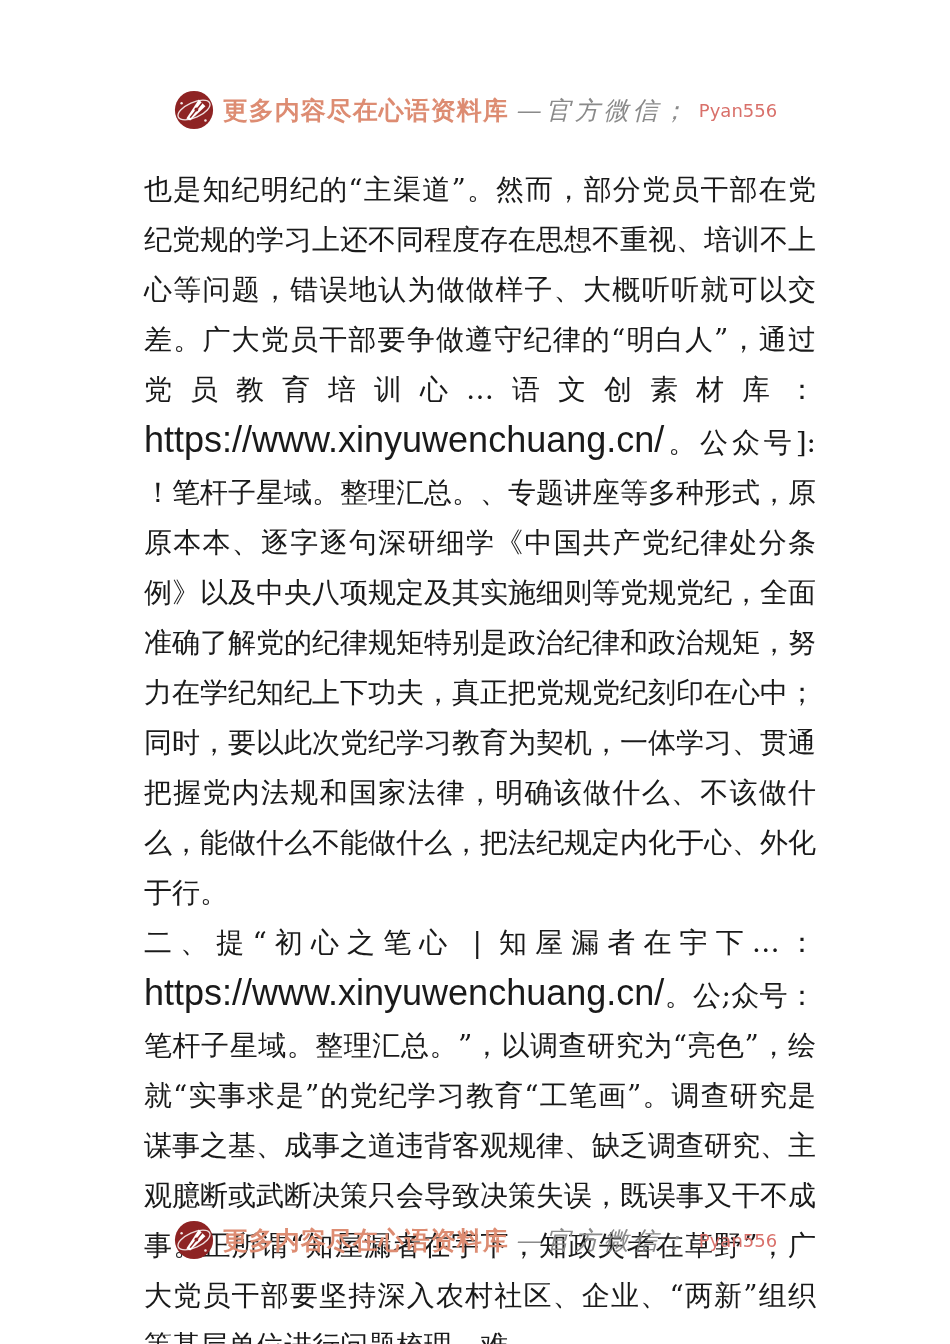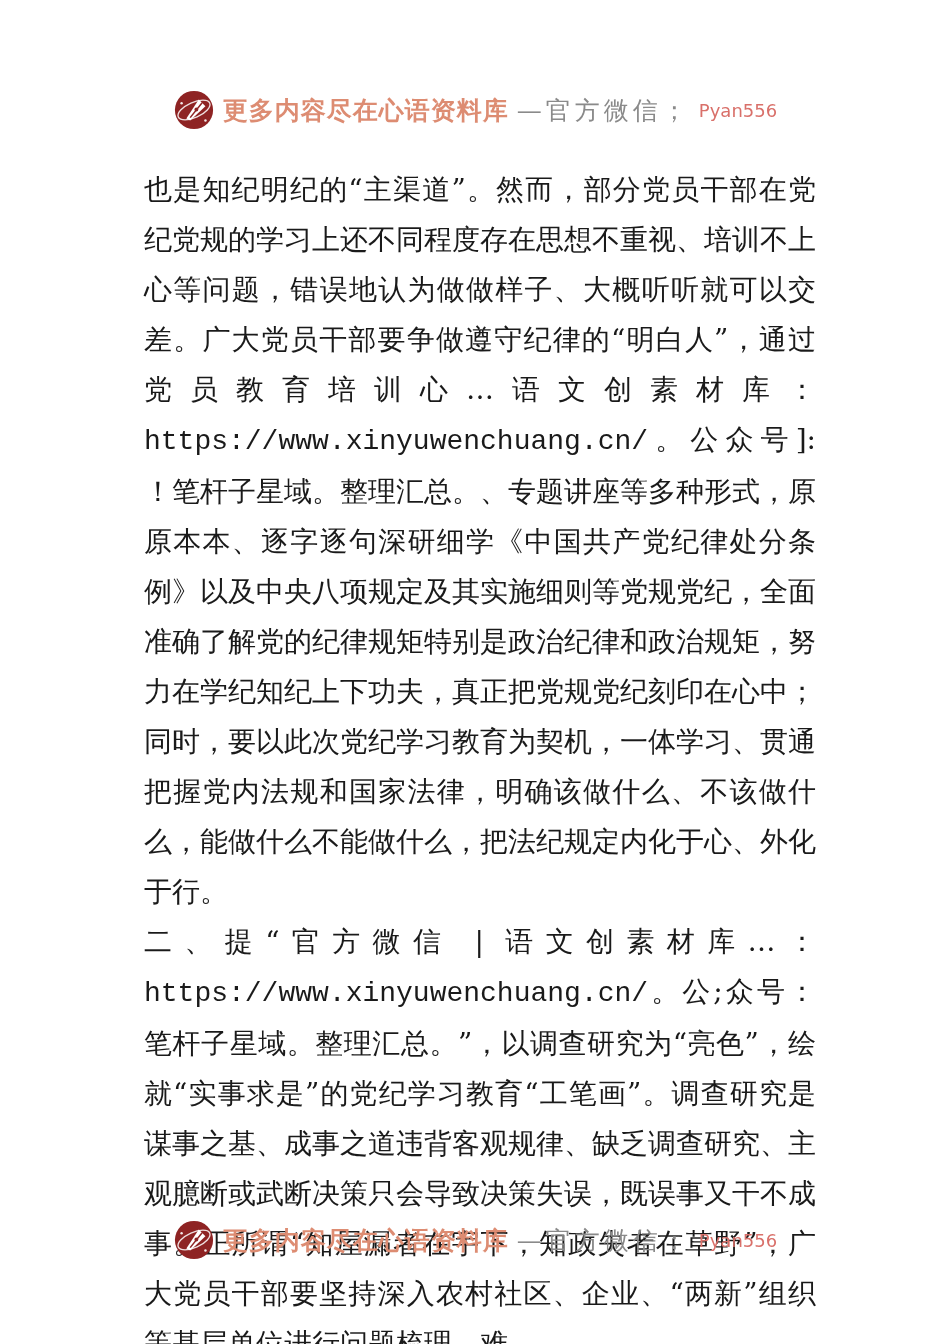"—官方微信；" .wm-wechat { font-style: none -> italic }
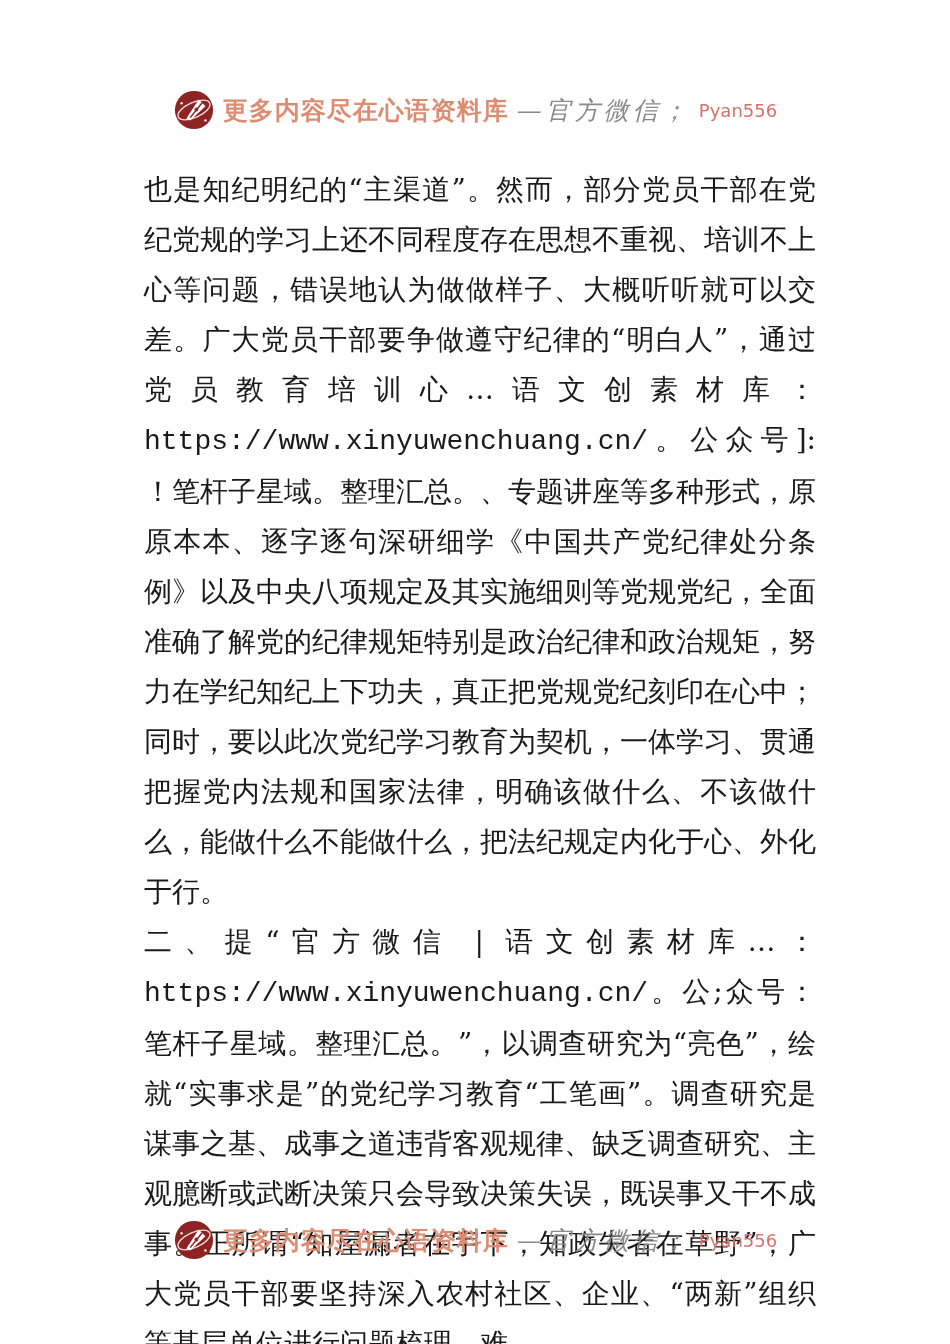"https://www.xinyuwenchuang.cn/" .url { font-family: Liberation Mono, monospace -> Liberation Sans, sans-serif; font-size: 28px -> 36px }
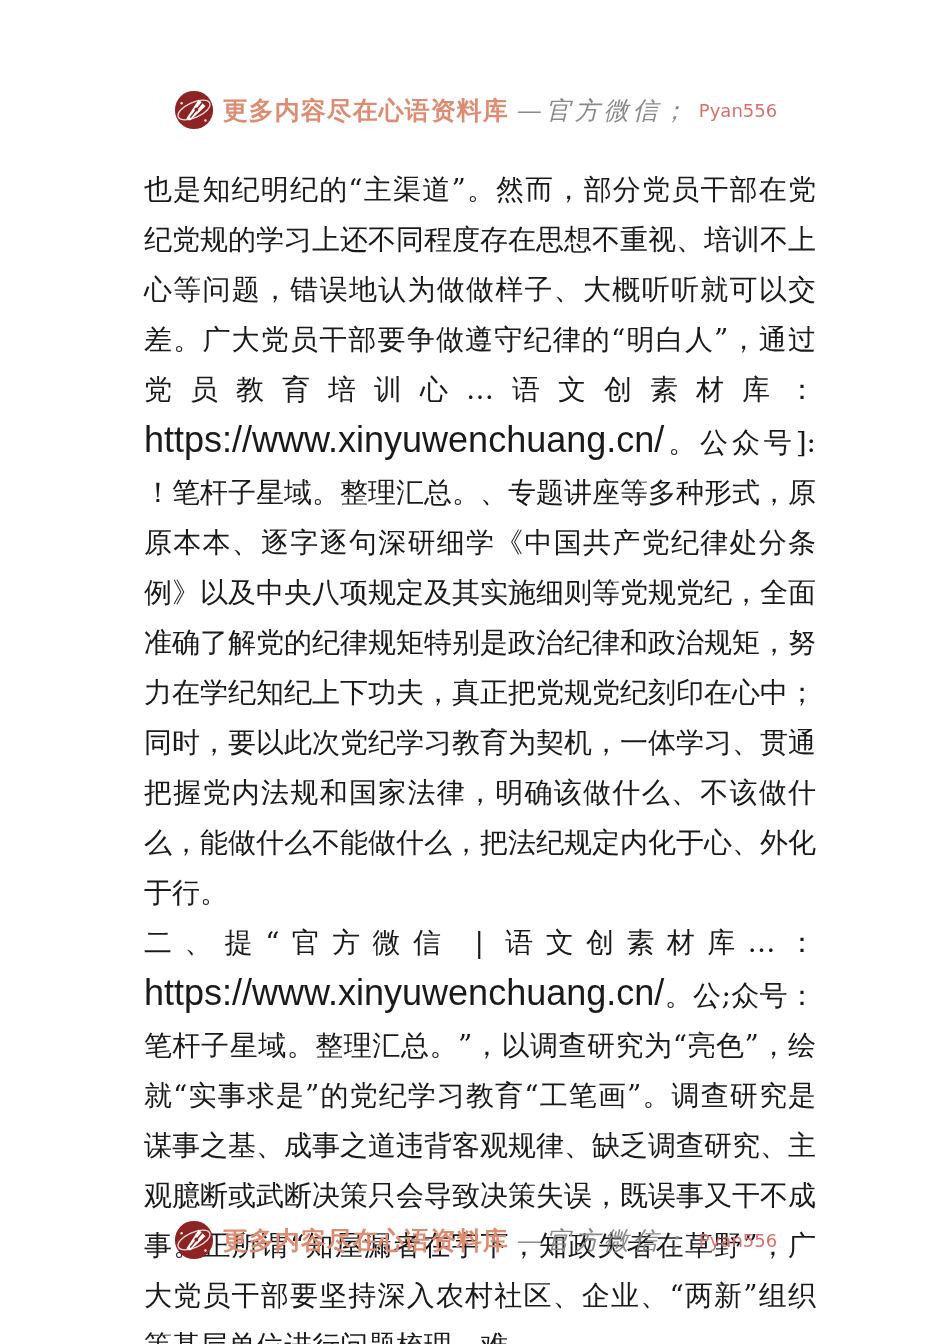"二、提“官方微信 | 语文创素材库…：" span { text: 官方微信 | 语文创素材库 -> 初心之笔心 | 知屋漏者在宇下 }
